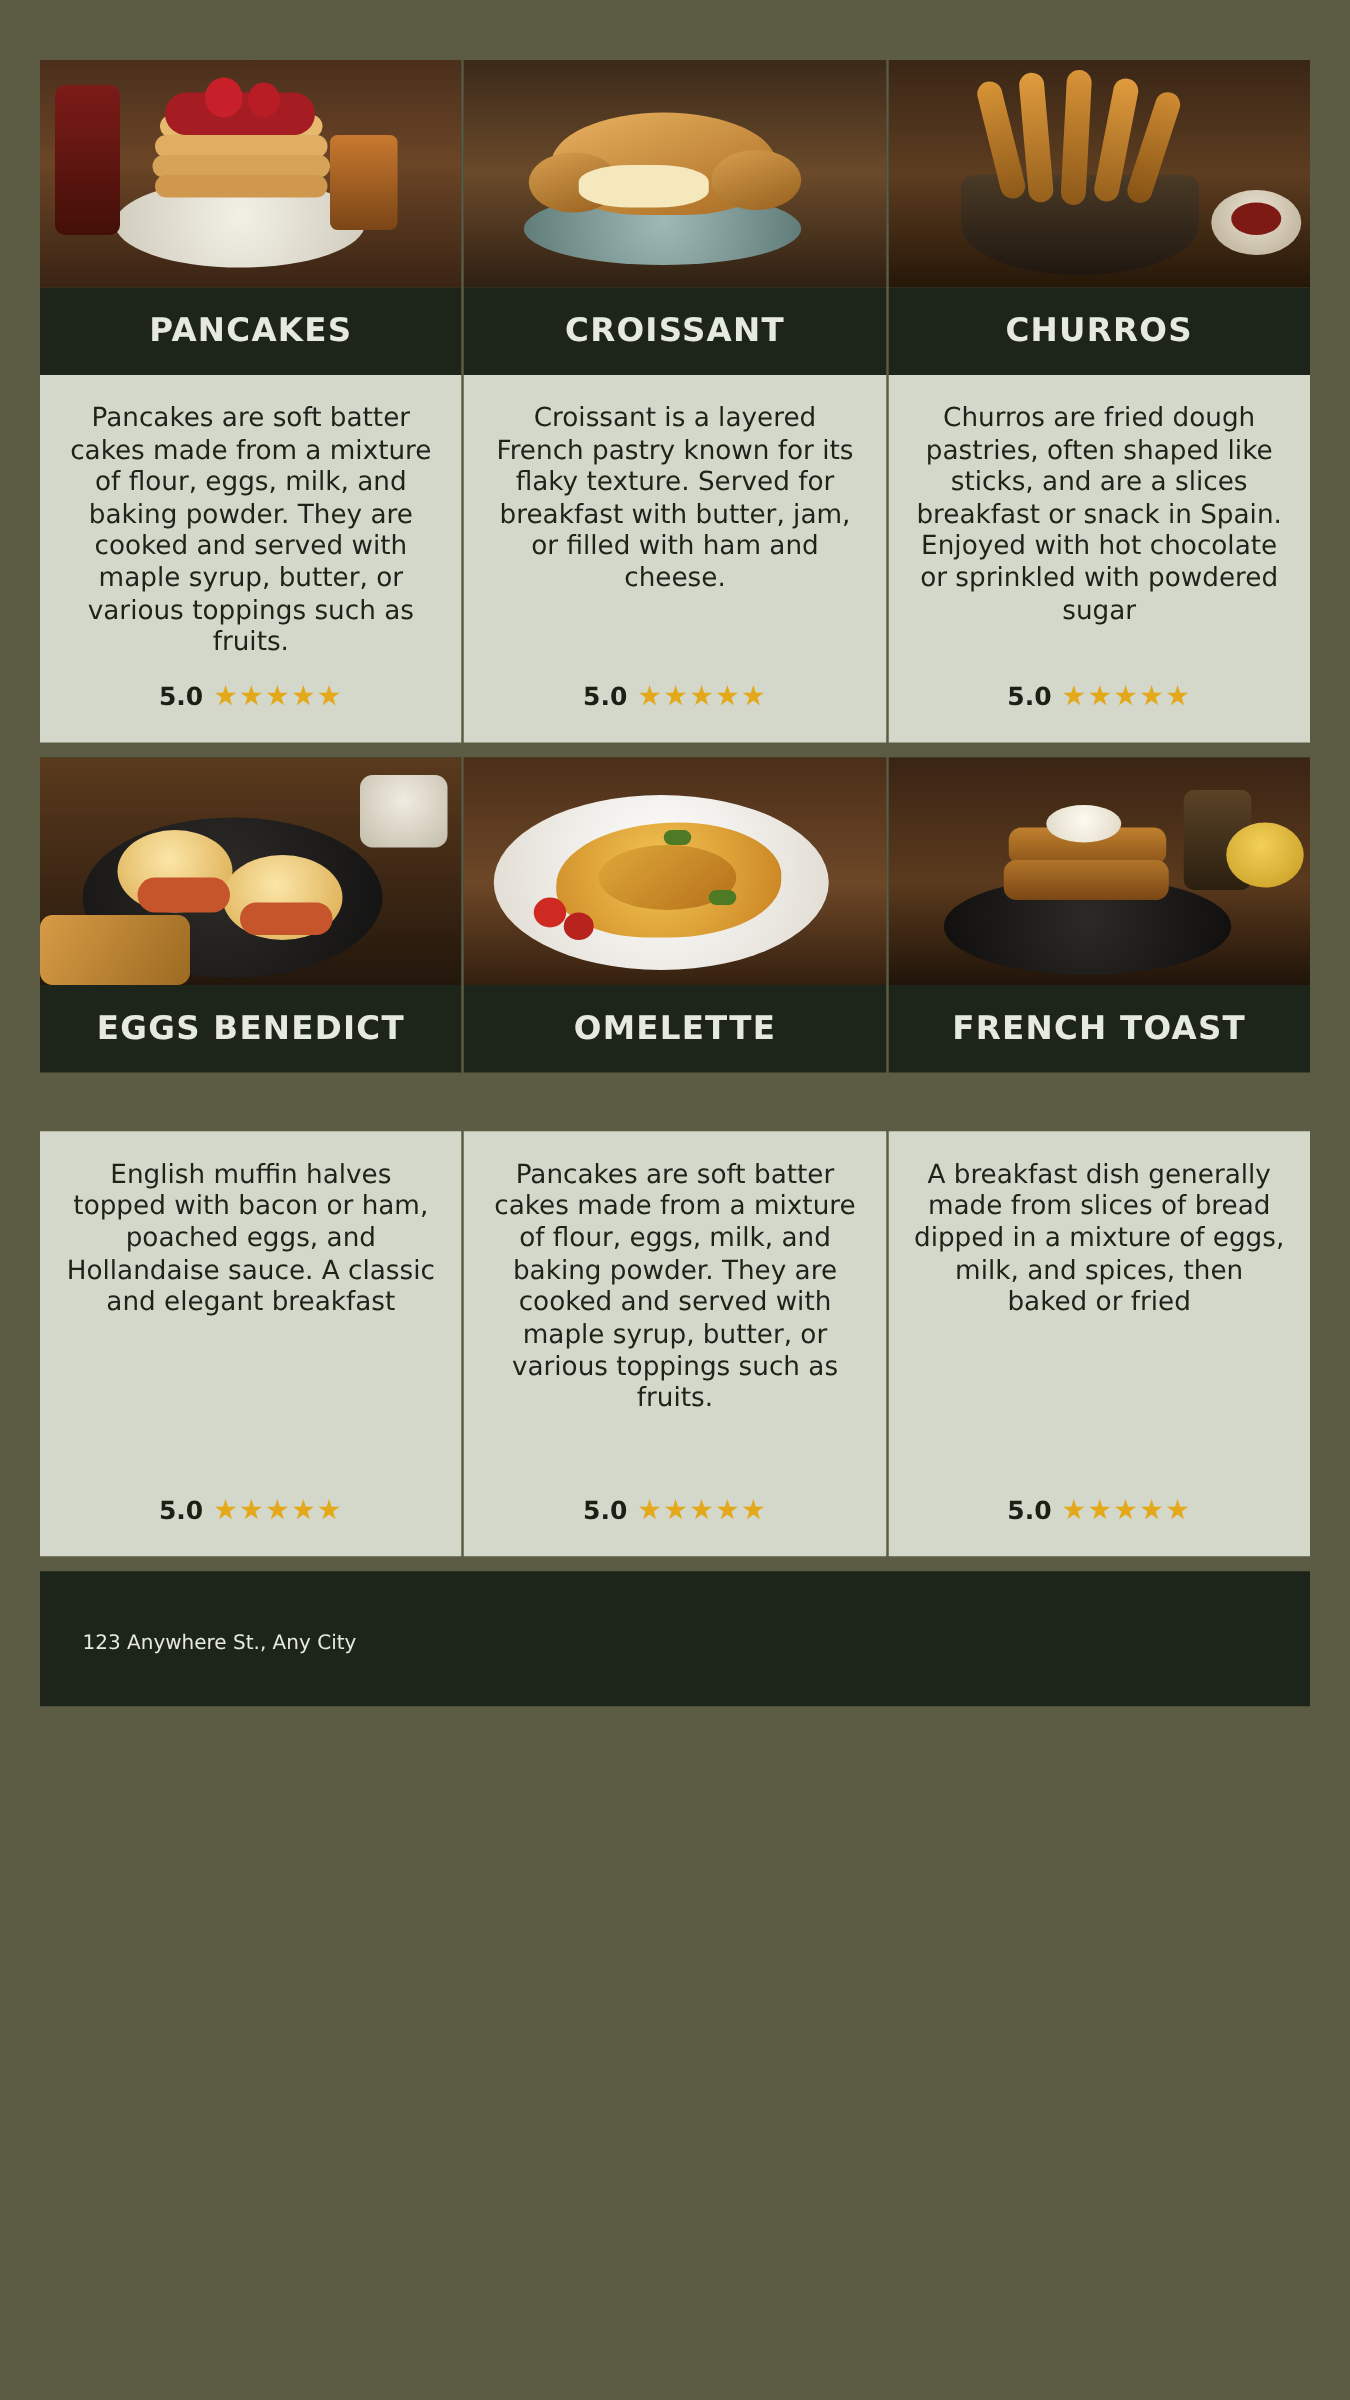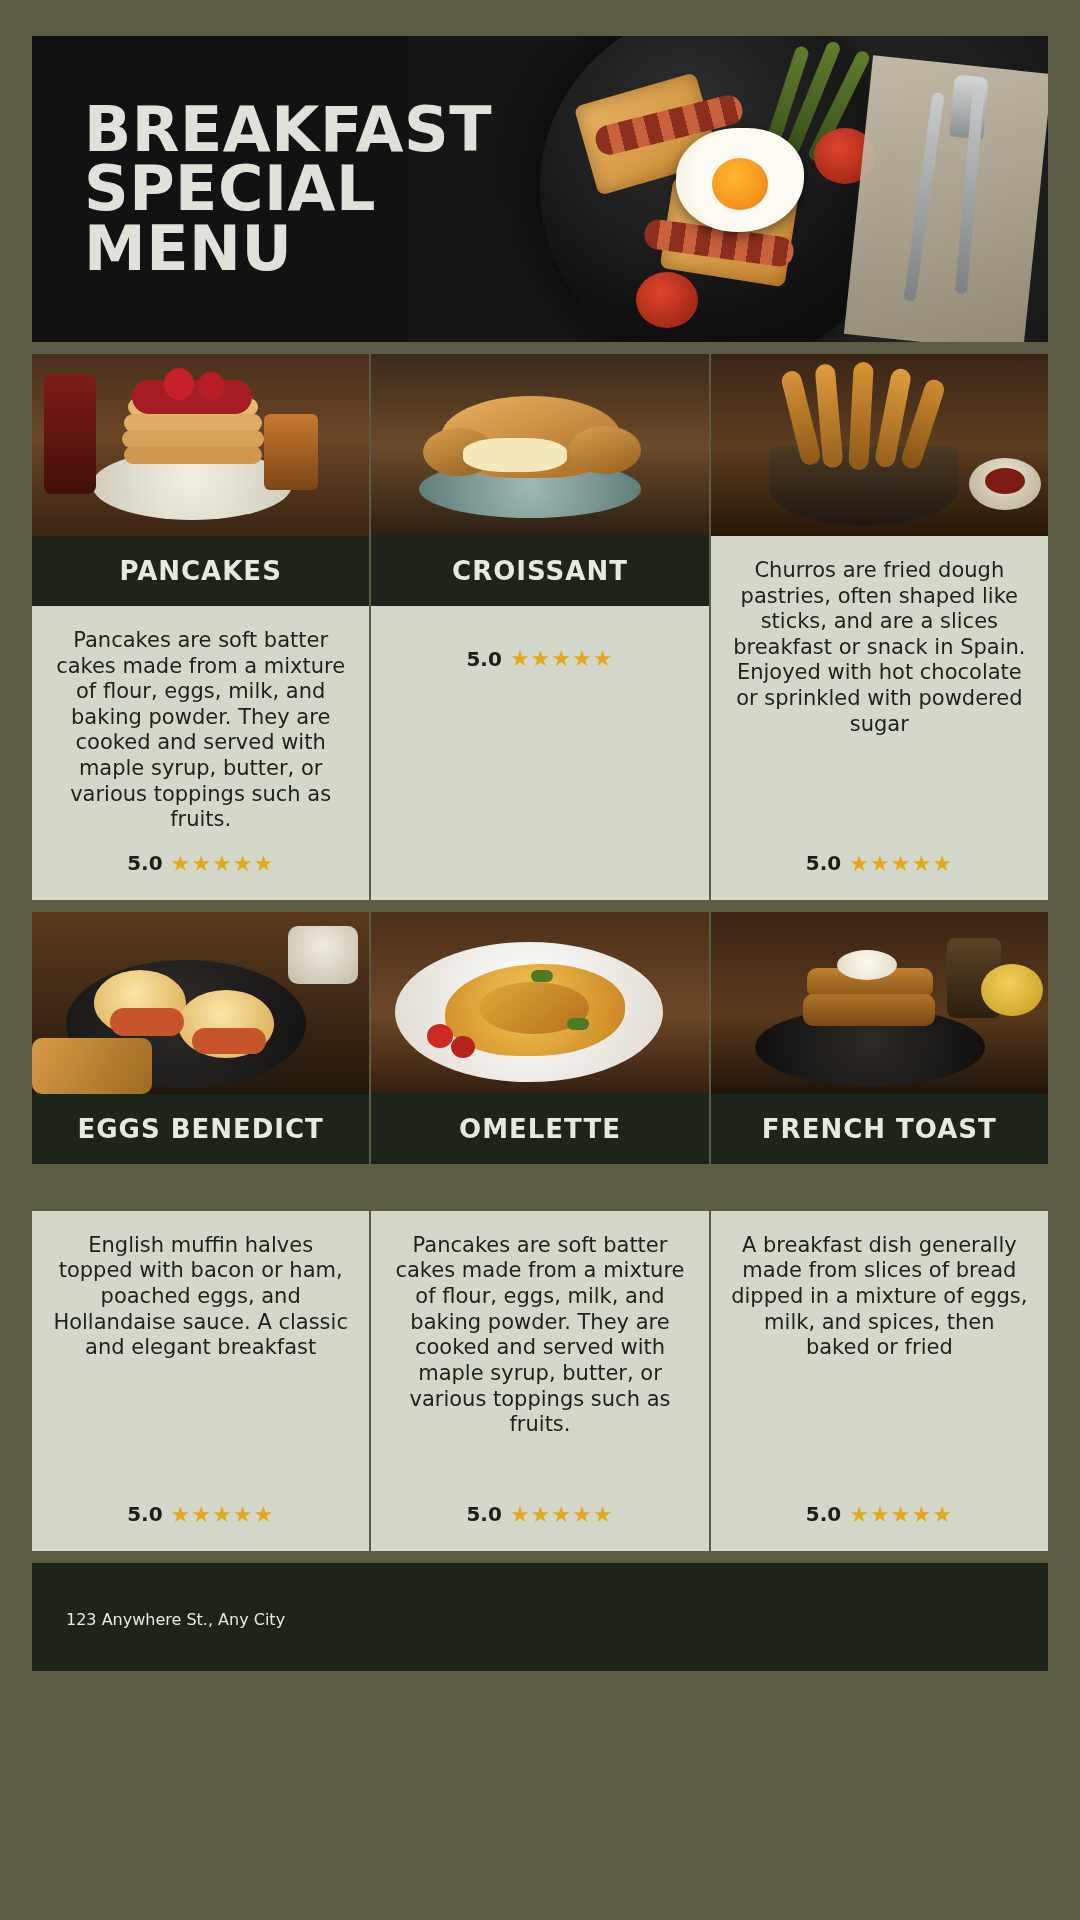"BREAKFAST" div.hero { html: <div> <div> <div></div> <div></div> <div></div> <div></div> <div></div> <div></div> <div></div> <div></div> <div></div> <div></div> <div></div> <div></div> <div></div> <div></div> <div></div> <div></div> </div> <div>BREAKFAST SPECIAL MENU</div> </div> -> none }
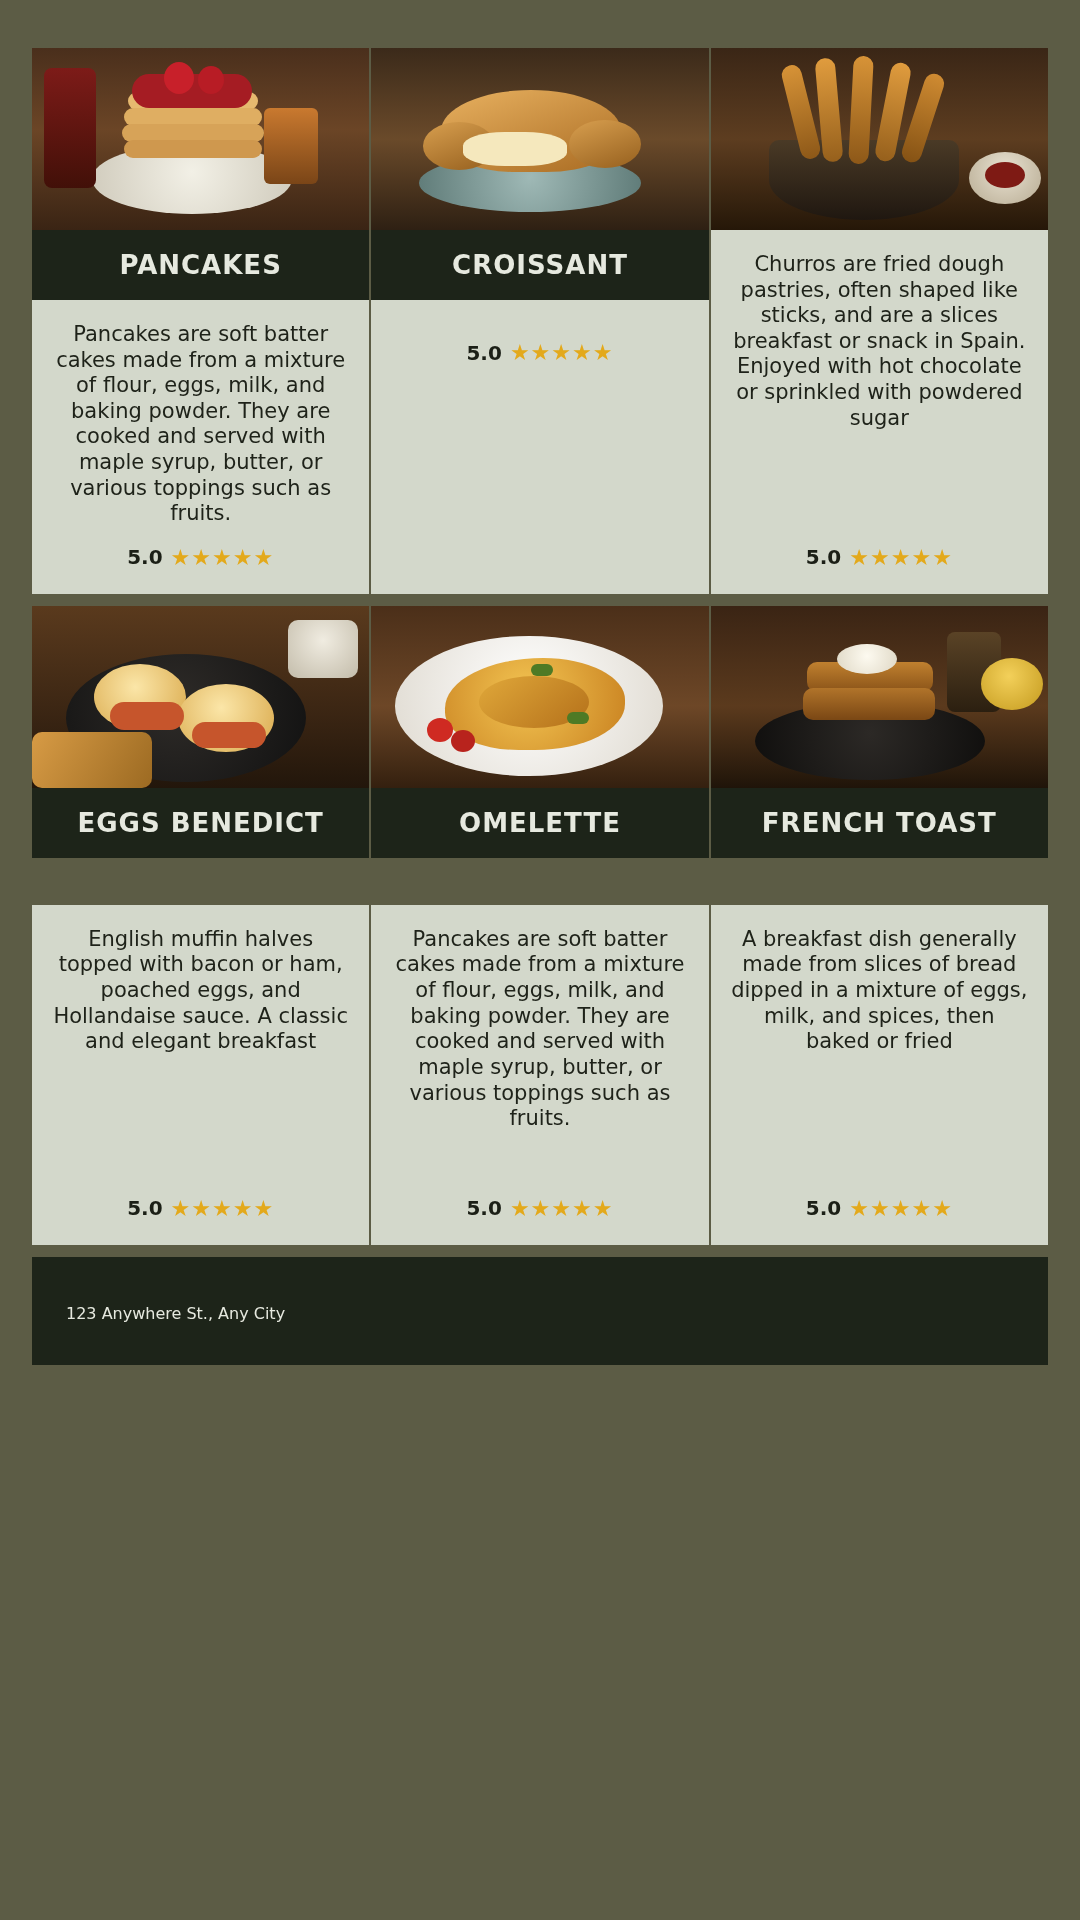"CHURROS" div.card-title { html: none -> <div>CHURROS</div> }
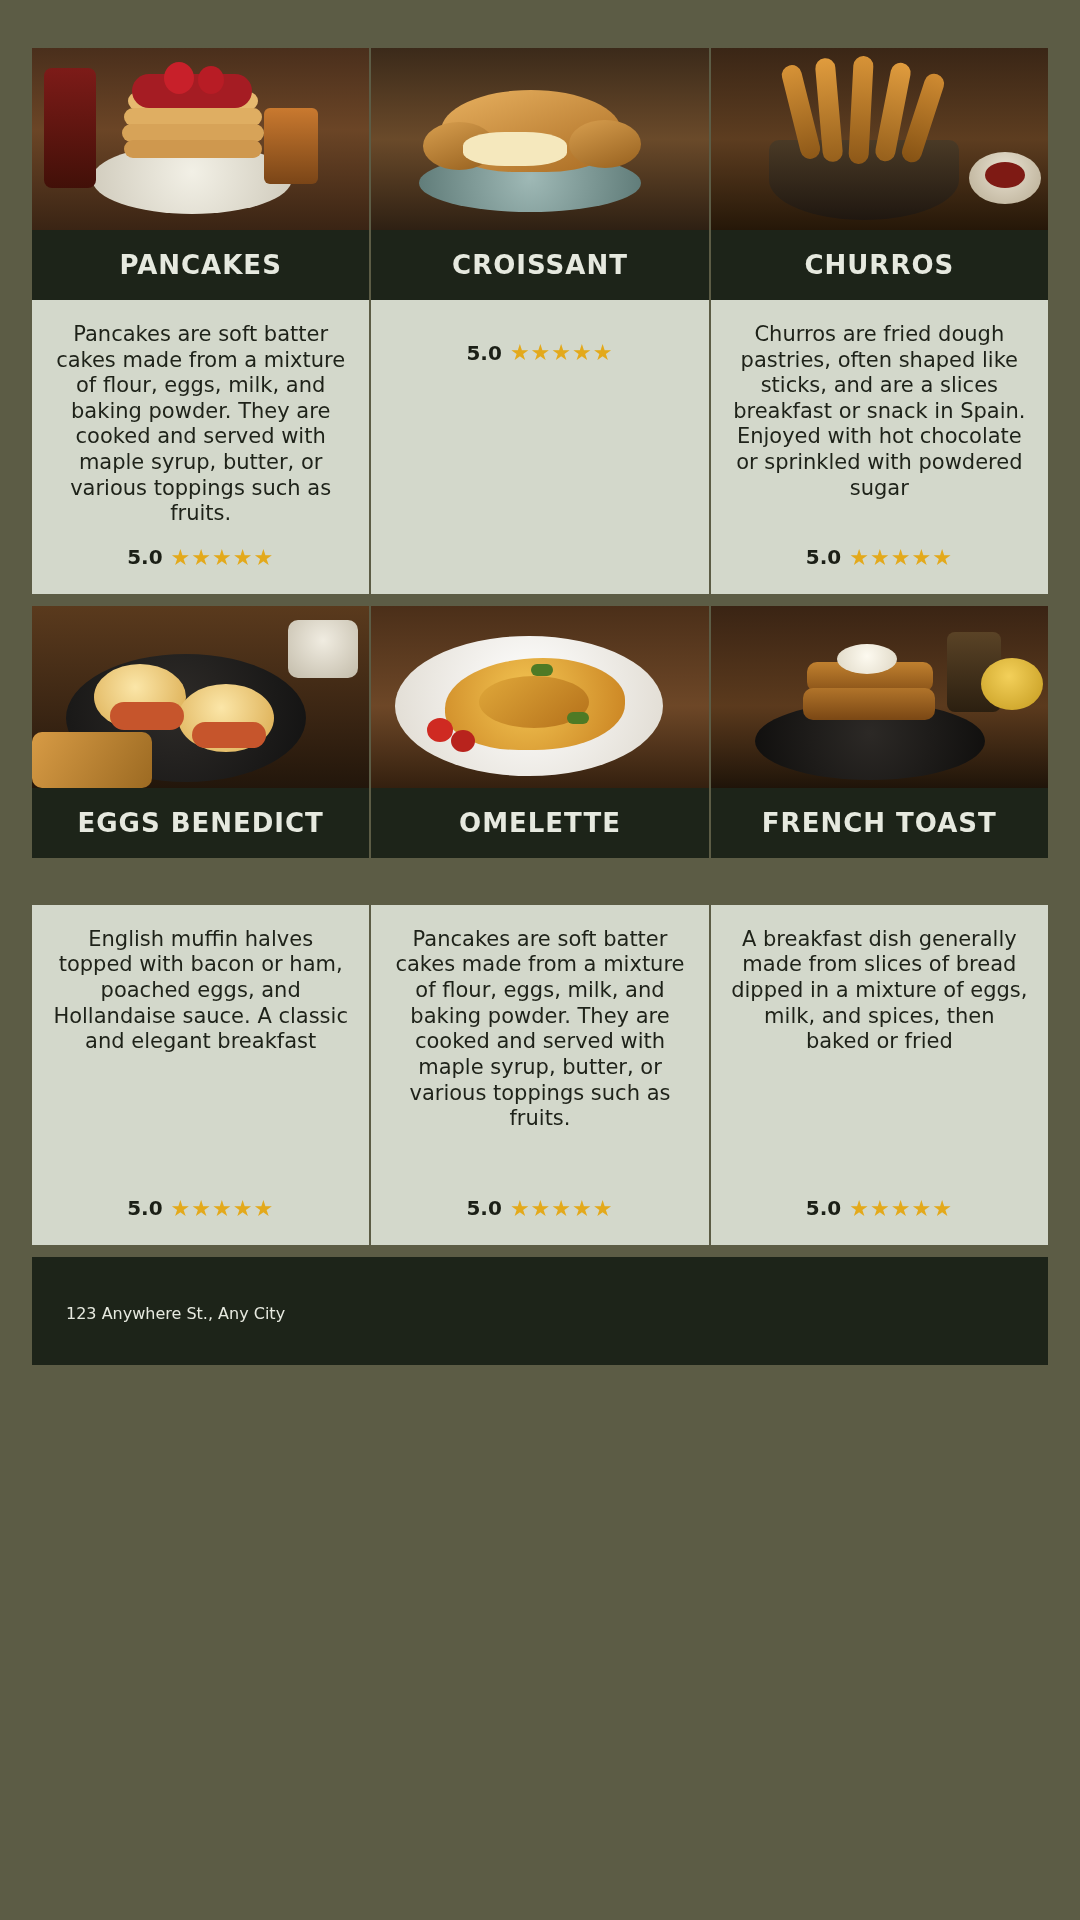"Croissant is a layered French" div.card-desc { html: none -> <div>Croissant is a layered French pastry known for its flaky texture. Served for breakfast with butter, jam, or filled with ham and cheese.</div> }
